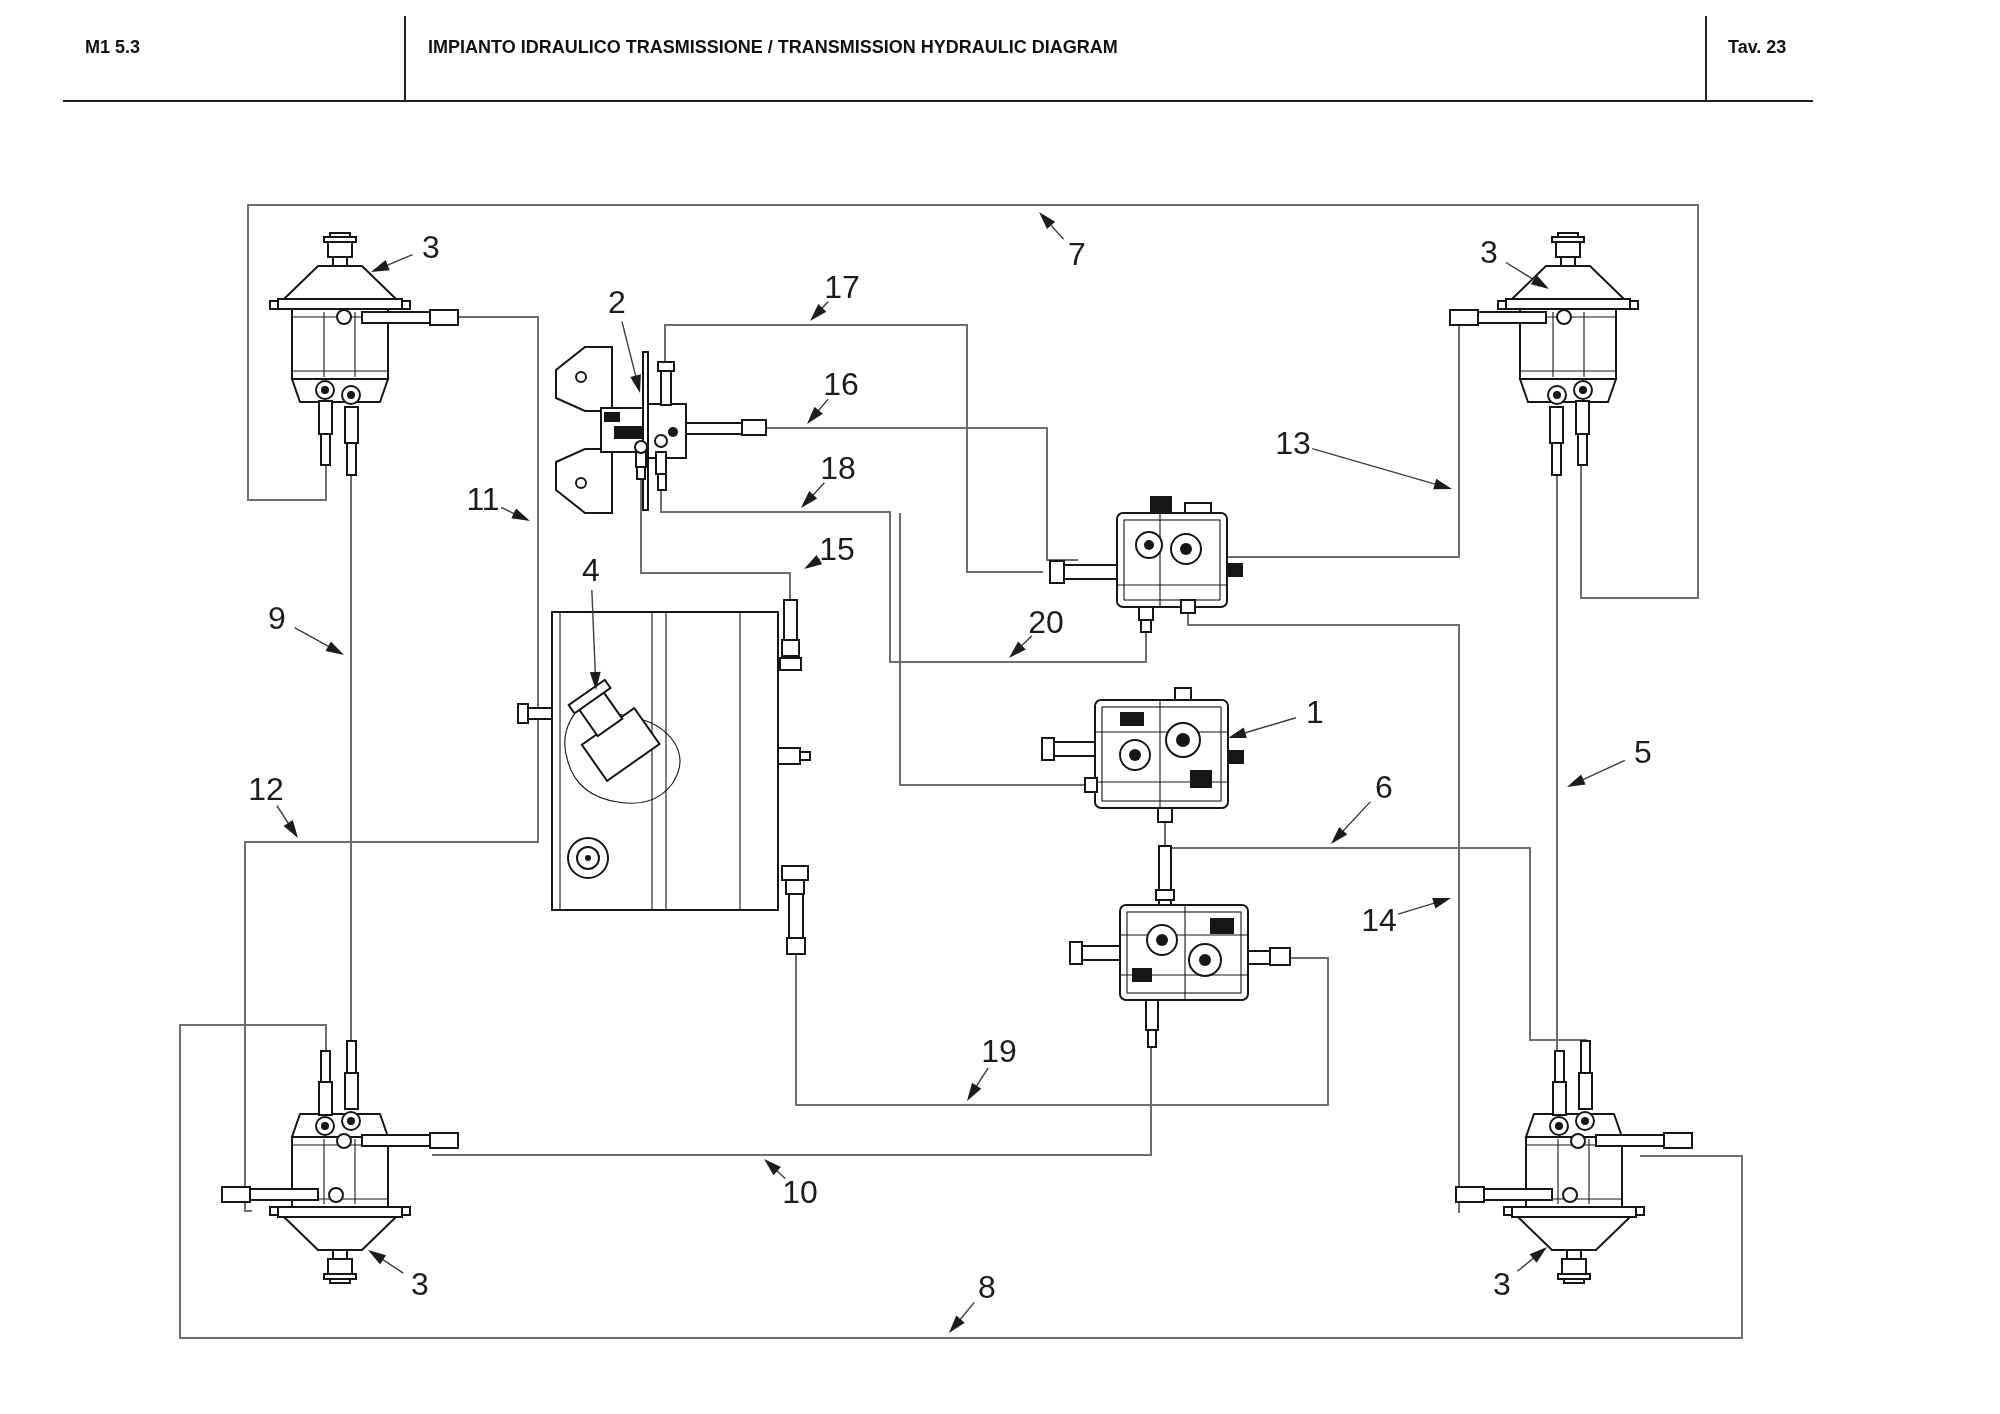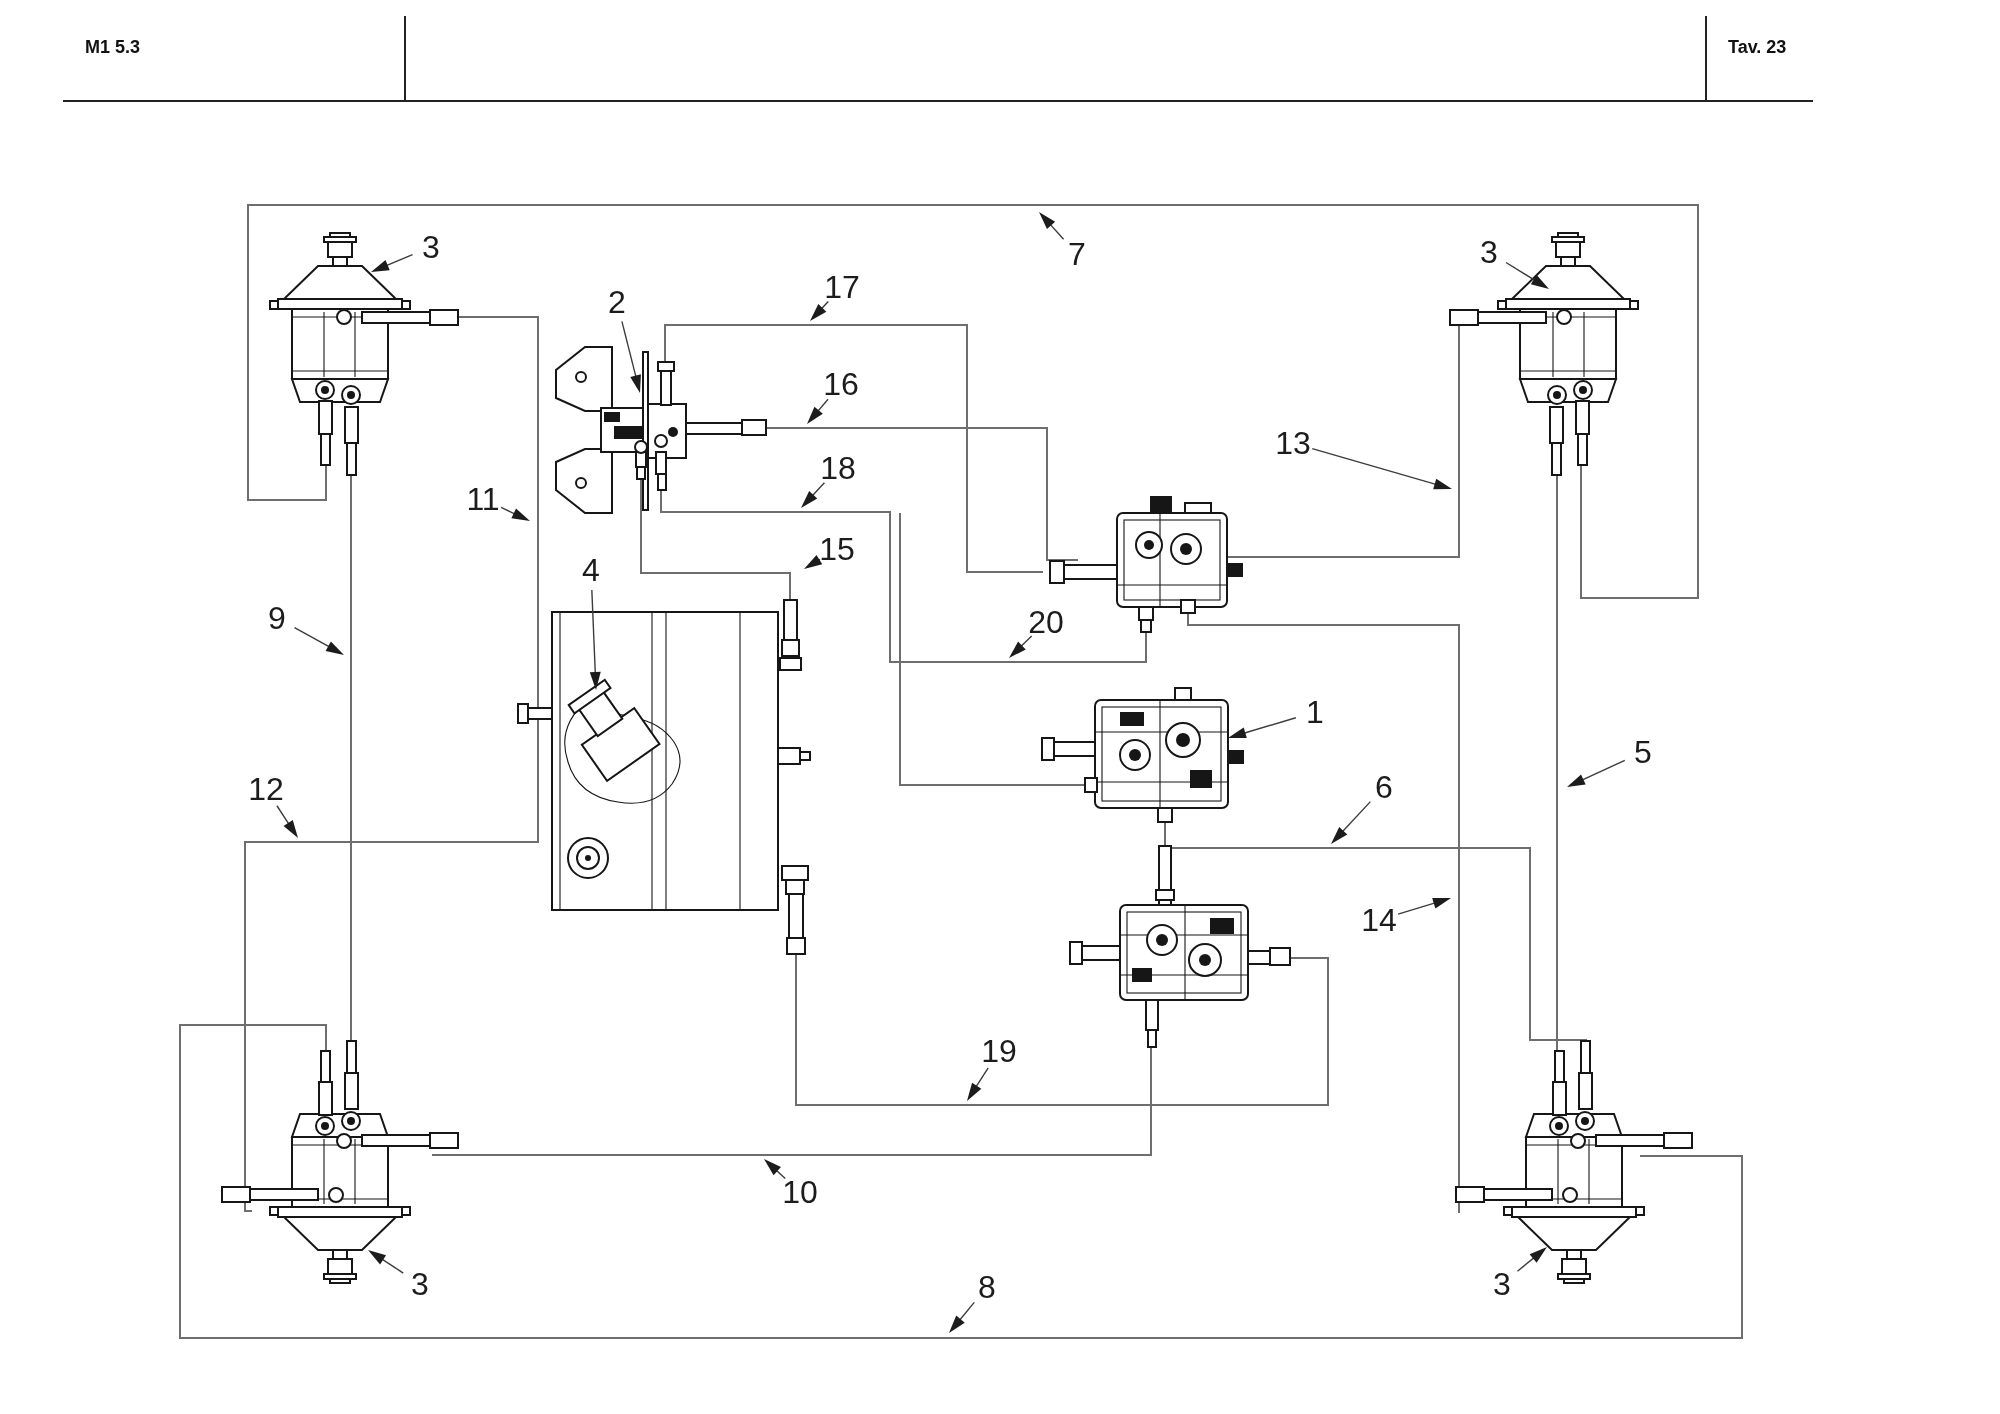"IMPIANTO IDRAULICO TRASMISSIONE /" div.hdr-text { html: none -> <div>IMPIANTO IDRAULICO TRASMISSIONE / TRANSMISSION HYDRAULIC DIAGRAM</div> }
